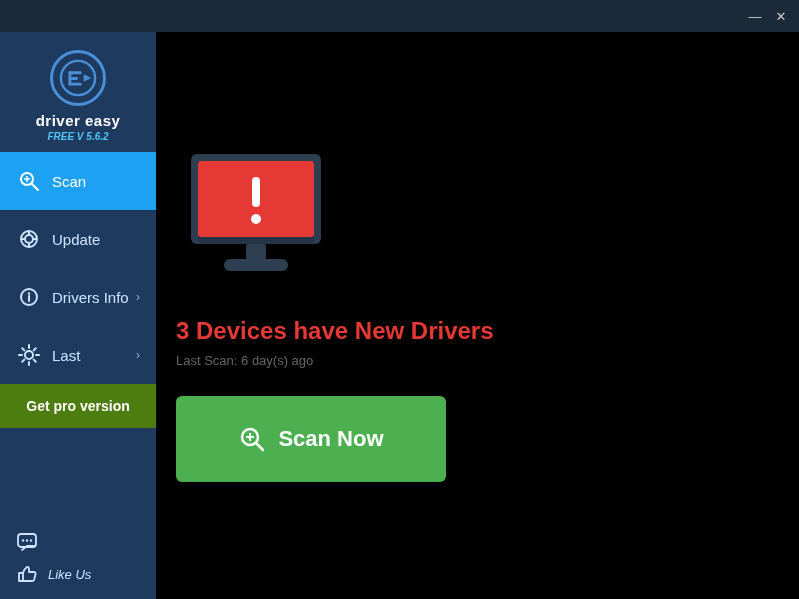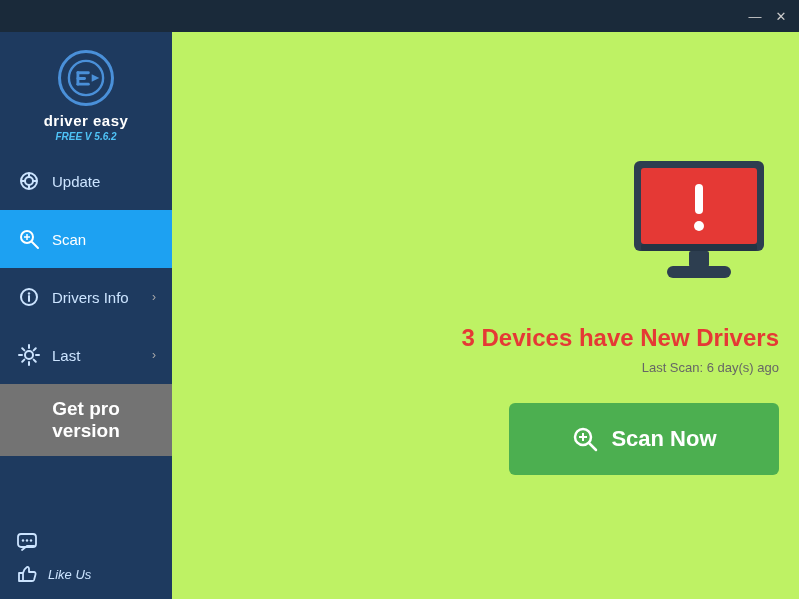"driver easy" .sidebar { width: 172px -> 156px }
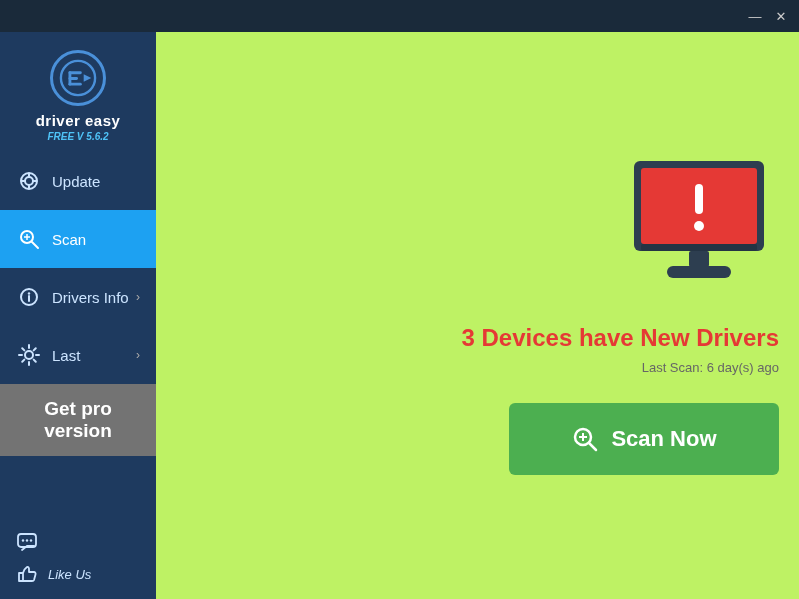"Update" div.nav-item { order: before "Scan" -> after "Scan" }
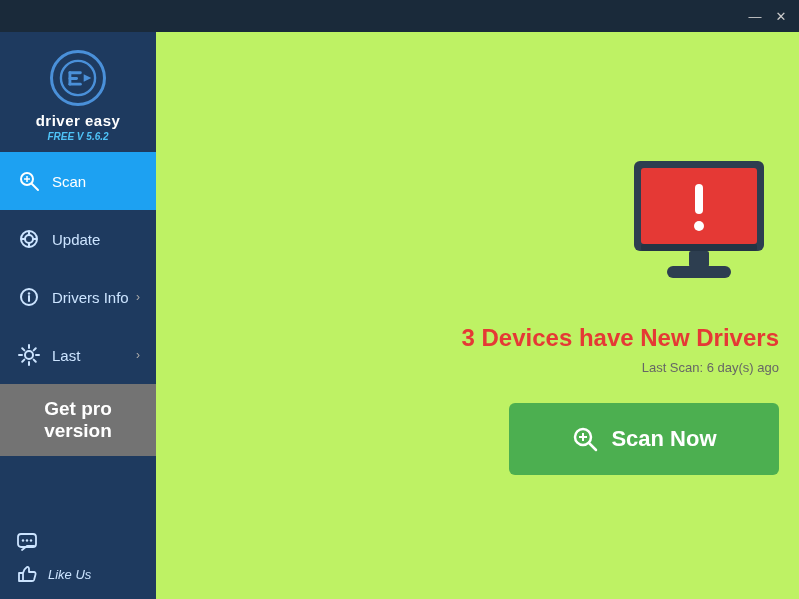"3 Devices have New Drivers" .main-content { align-items: flex-end -> flex-start; background: #bef264 -> #000000 }
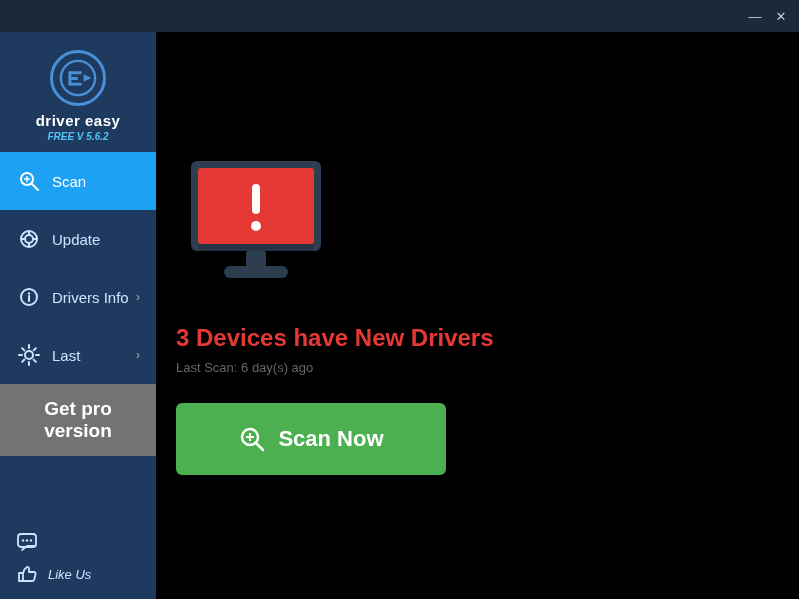"Get pro version" .get-pro { background: #737373 -> #4d7c0f; font-size: 19px -> 14px }
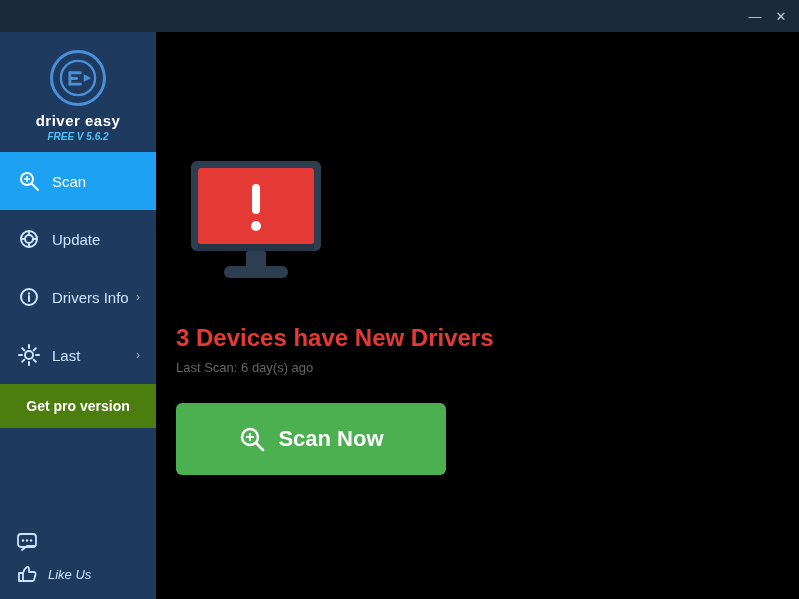"Scan Now" .scan-now-btn { padding: 22px 60px -> 29px 60px }
